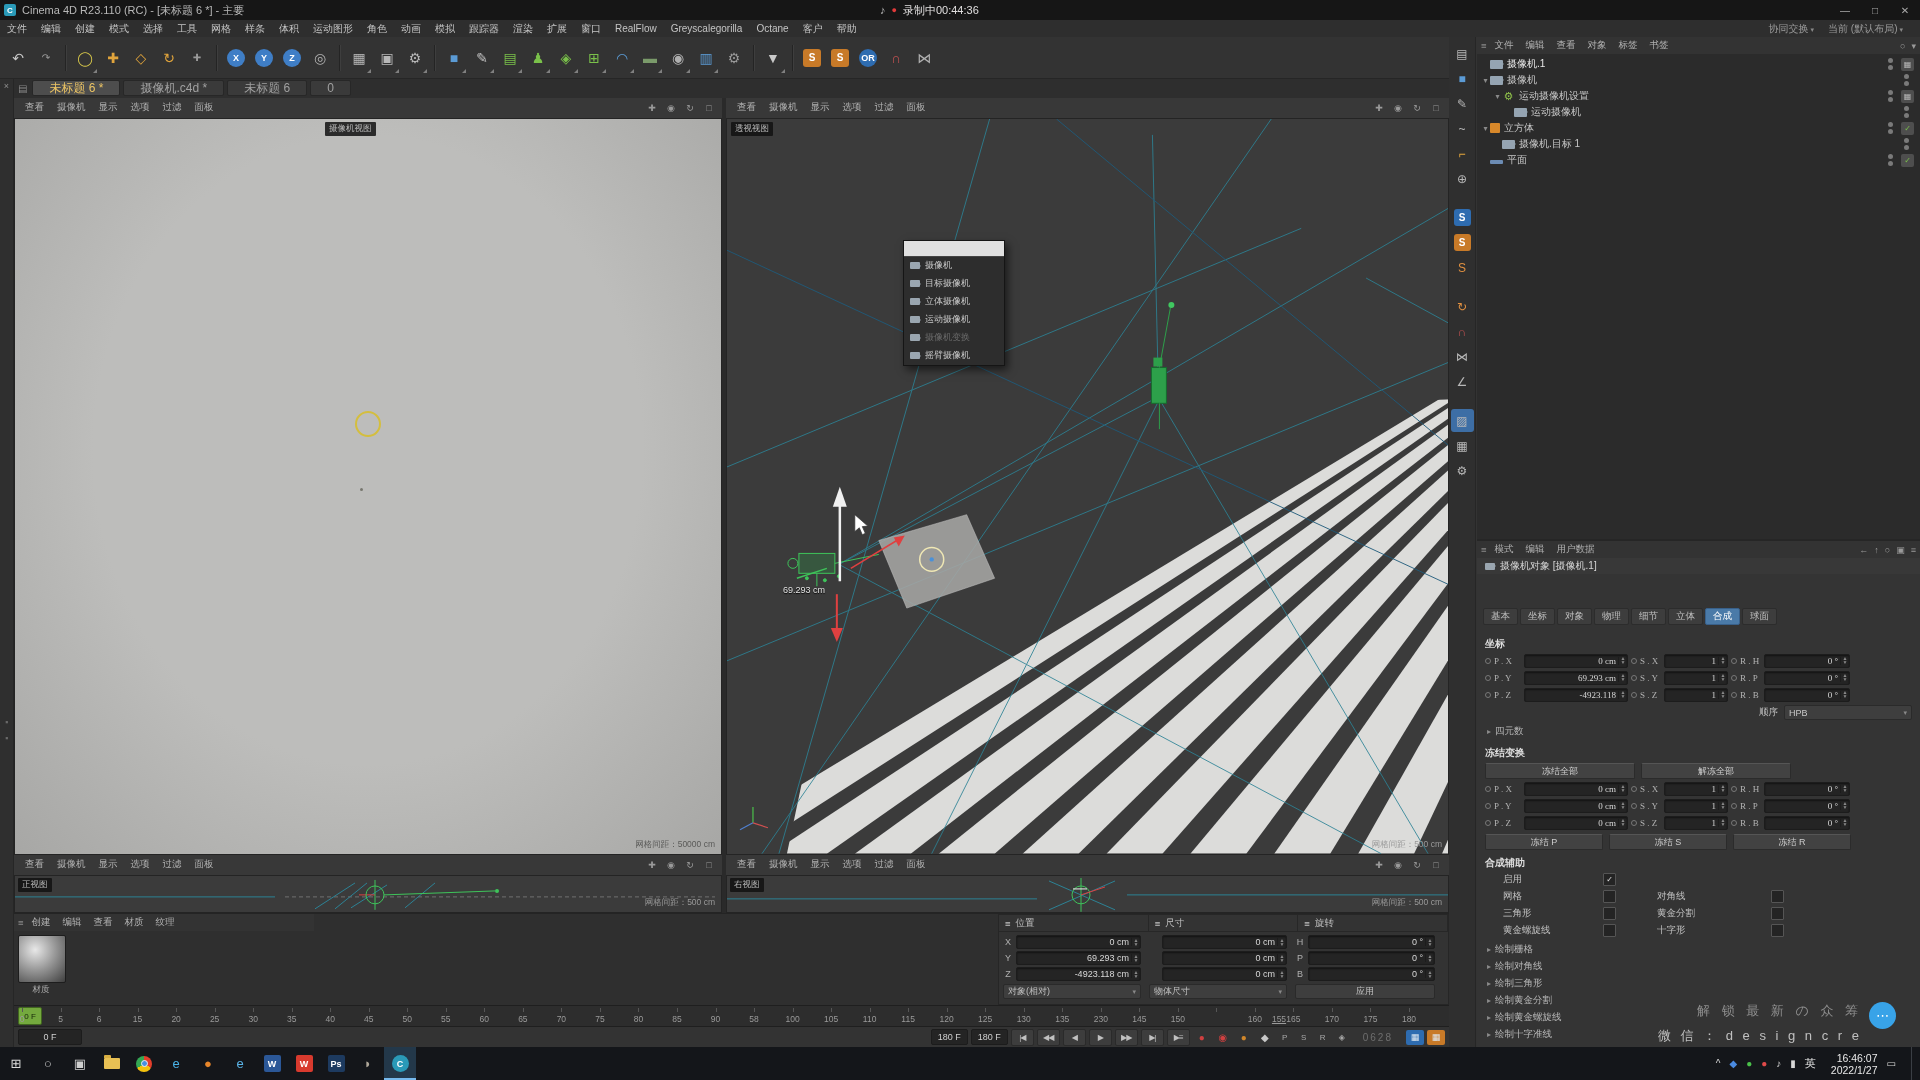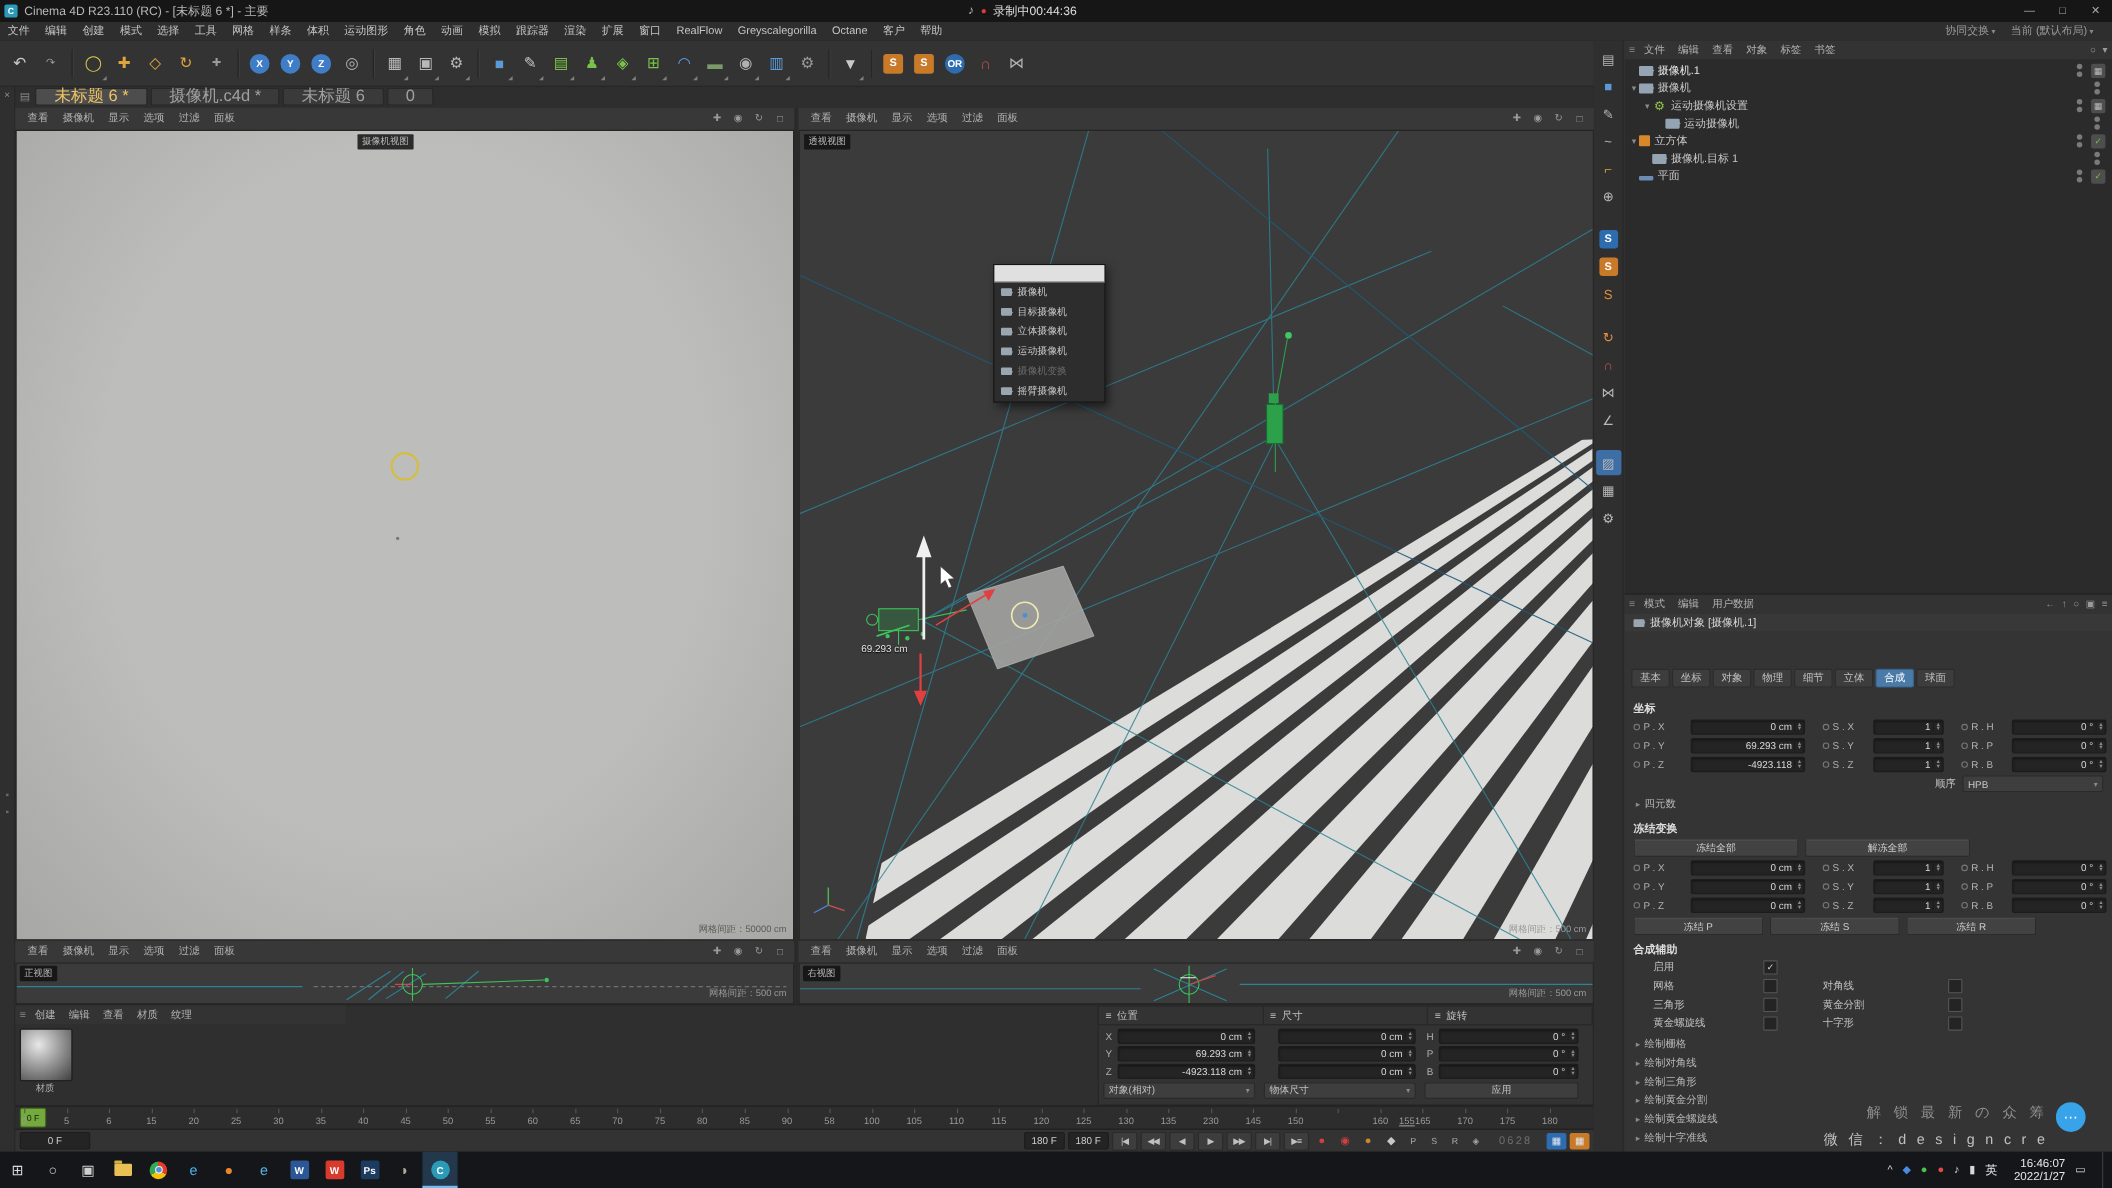"未标题 6 *" .vtab { font-size: 15px -> 12px }
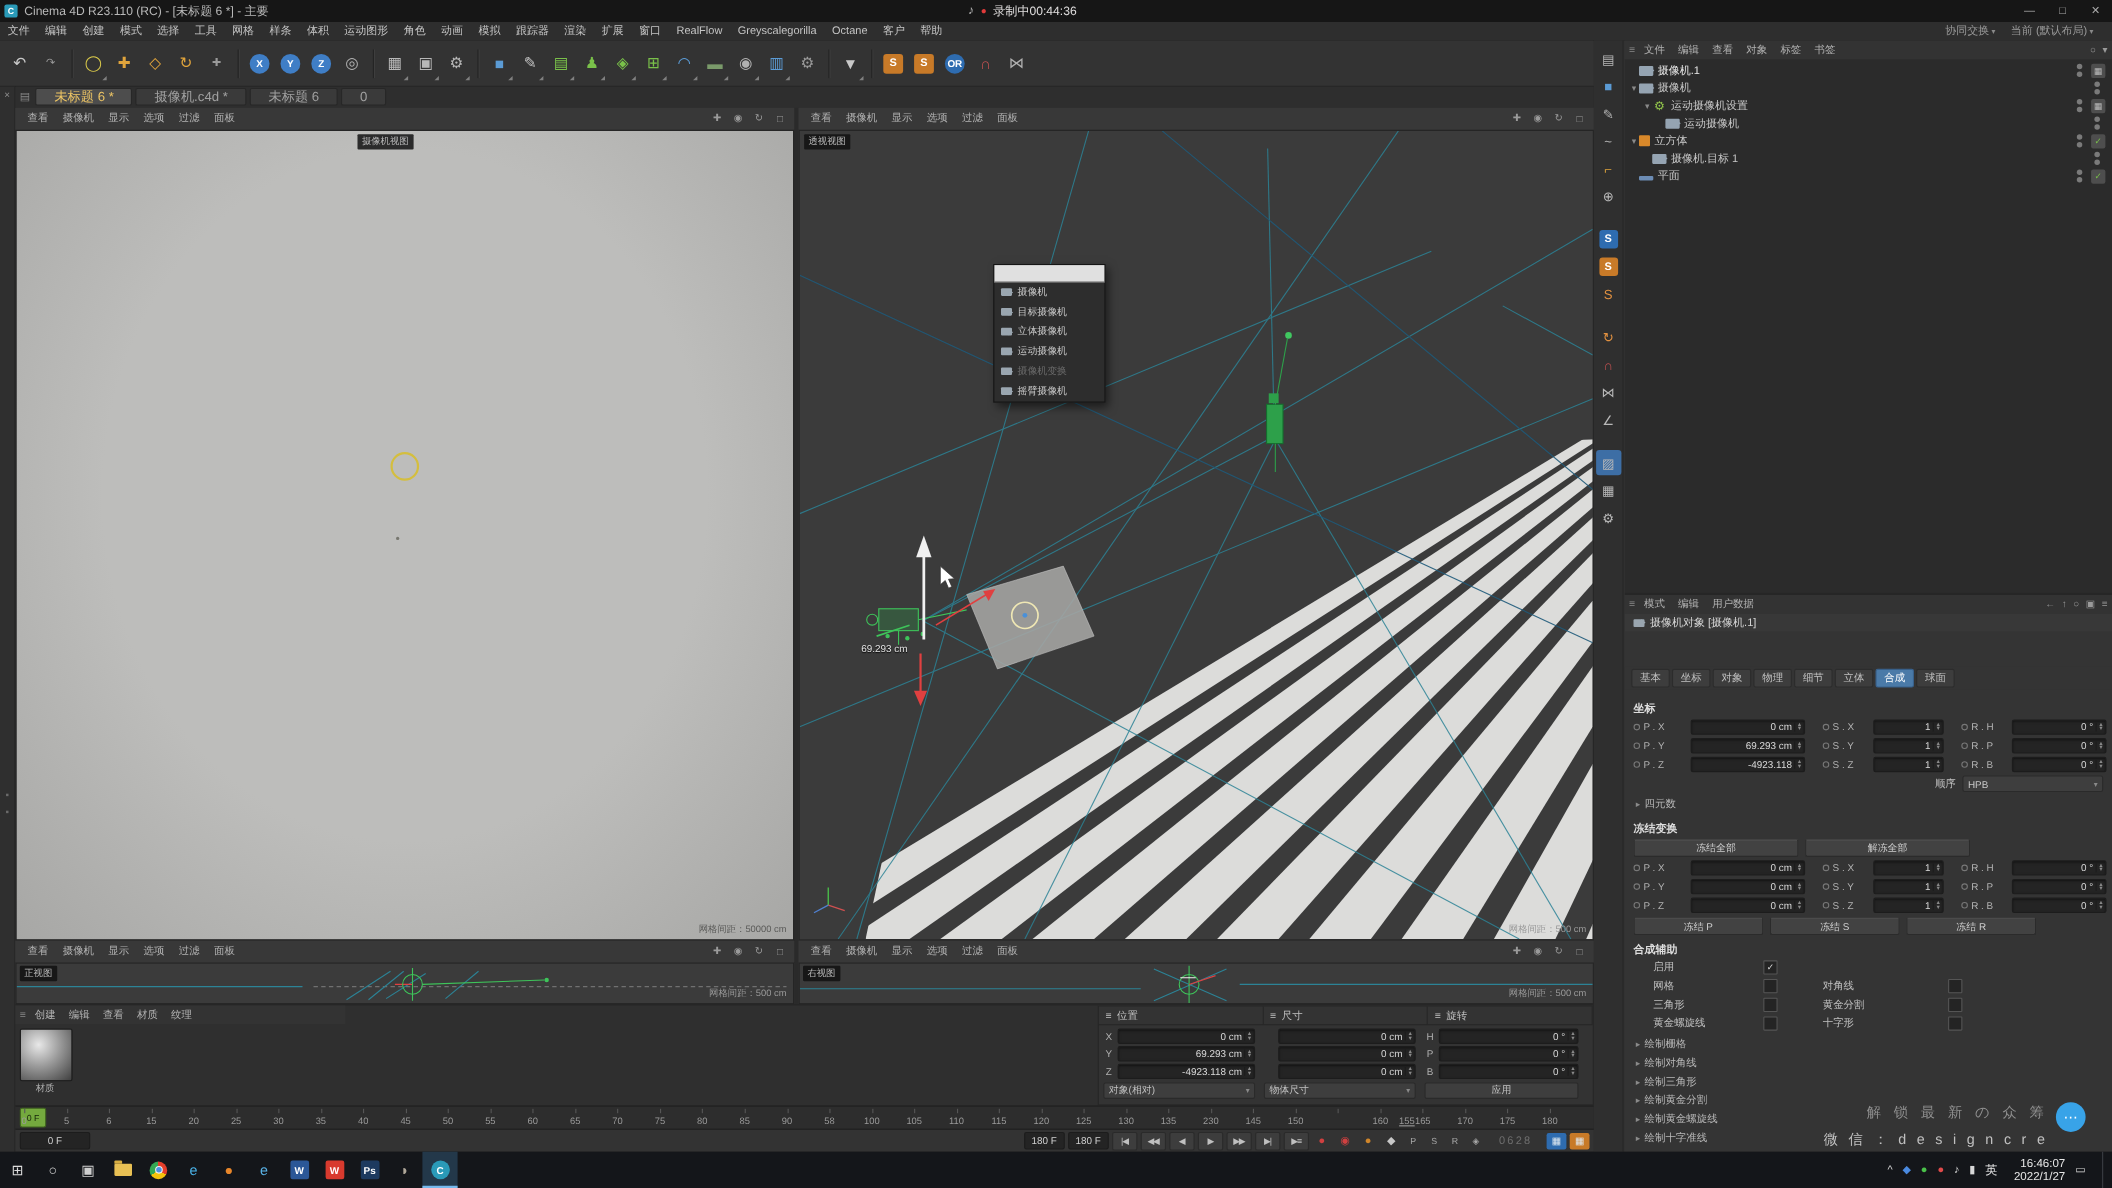"P . X" .agrid { font-family: none -> Liberation Serif, serif; gap: 16px -> 3px }
